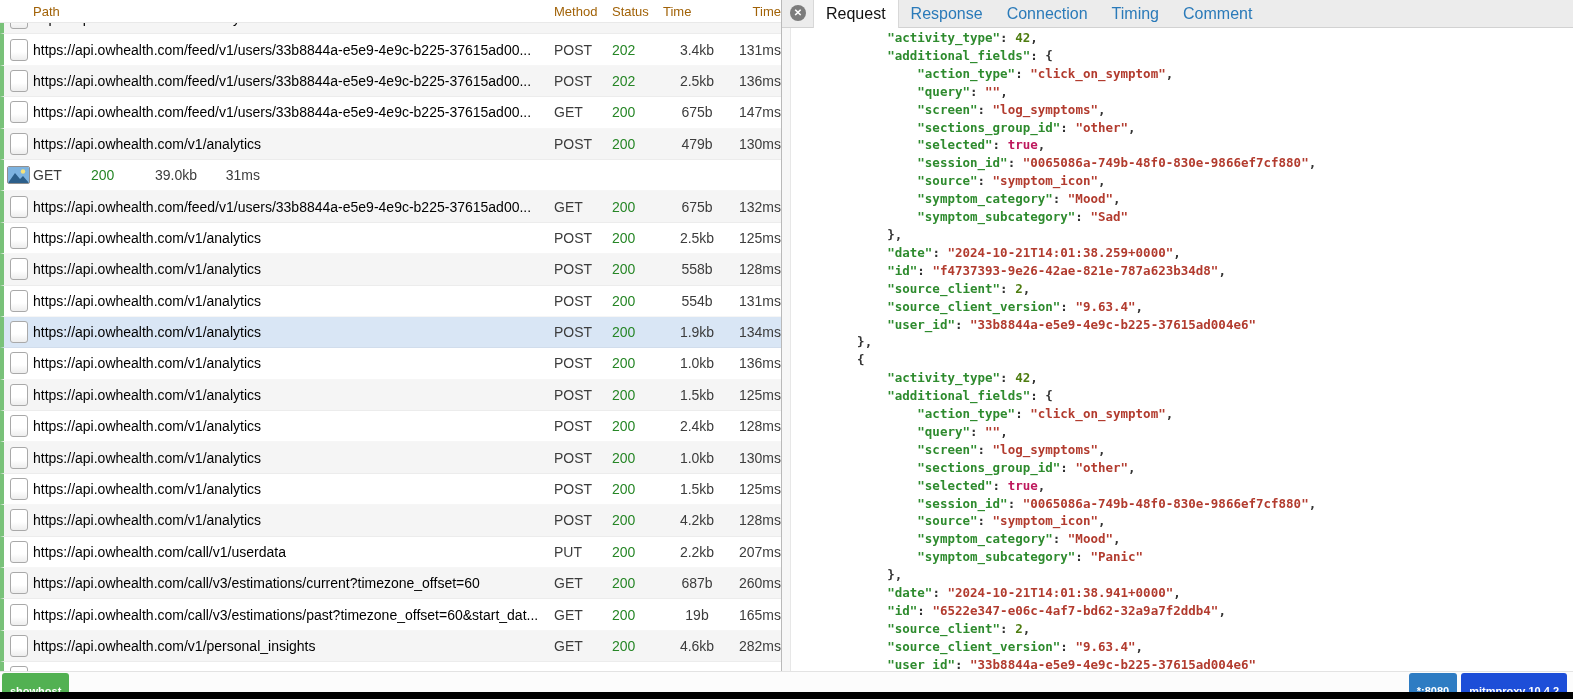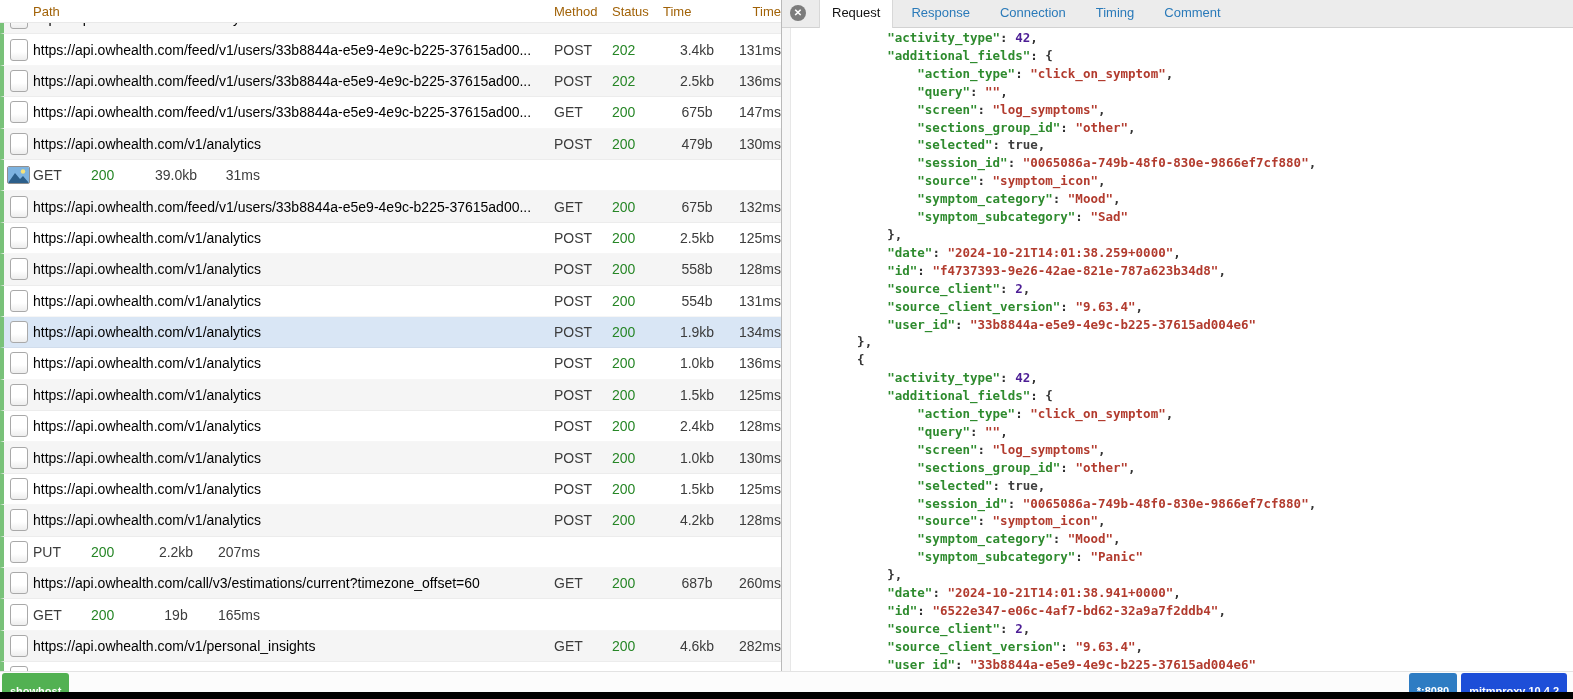"Request" .tab { font-size: 13px -> 16px; margin-left: 6px -> none }
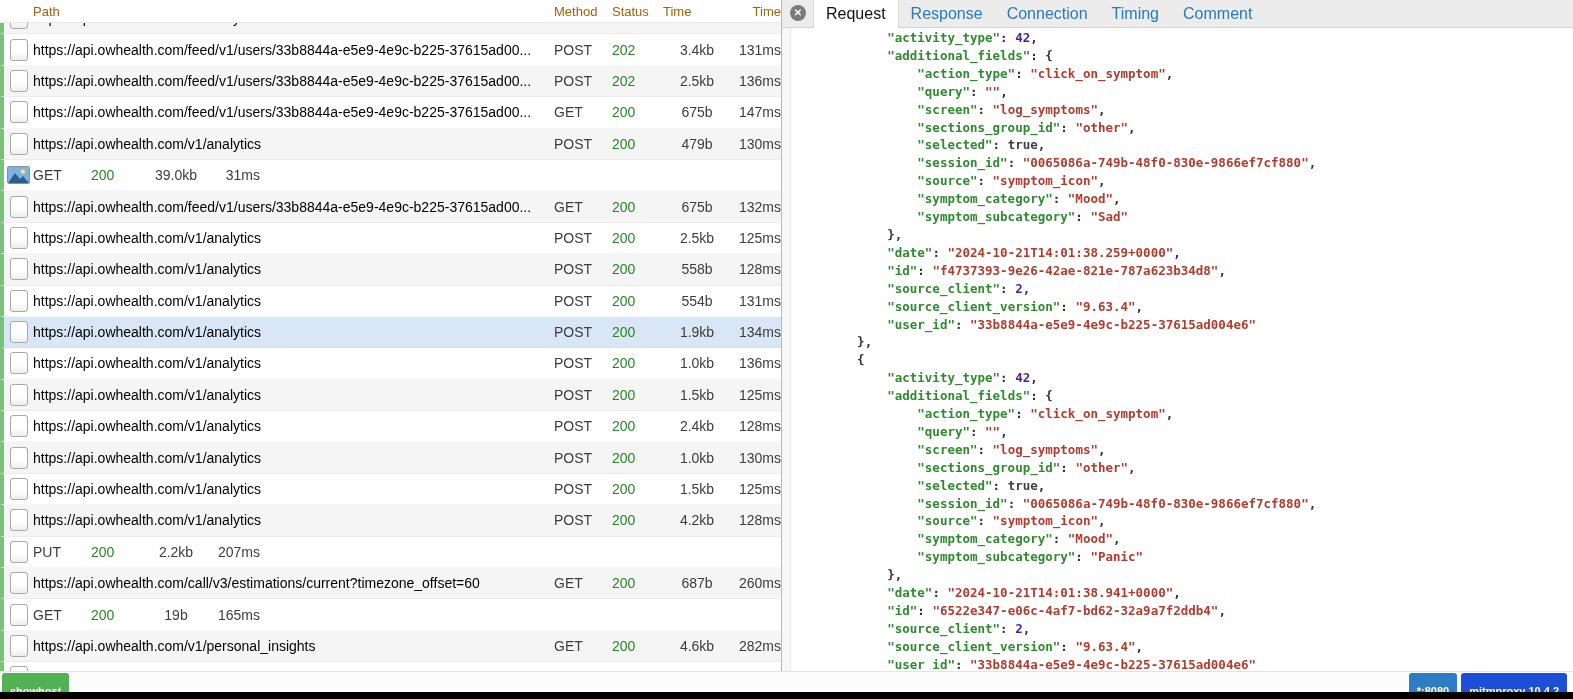"42" .t-n { color: #4c1d95 -> #4d7c0f }
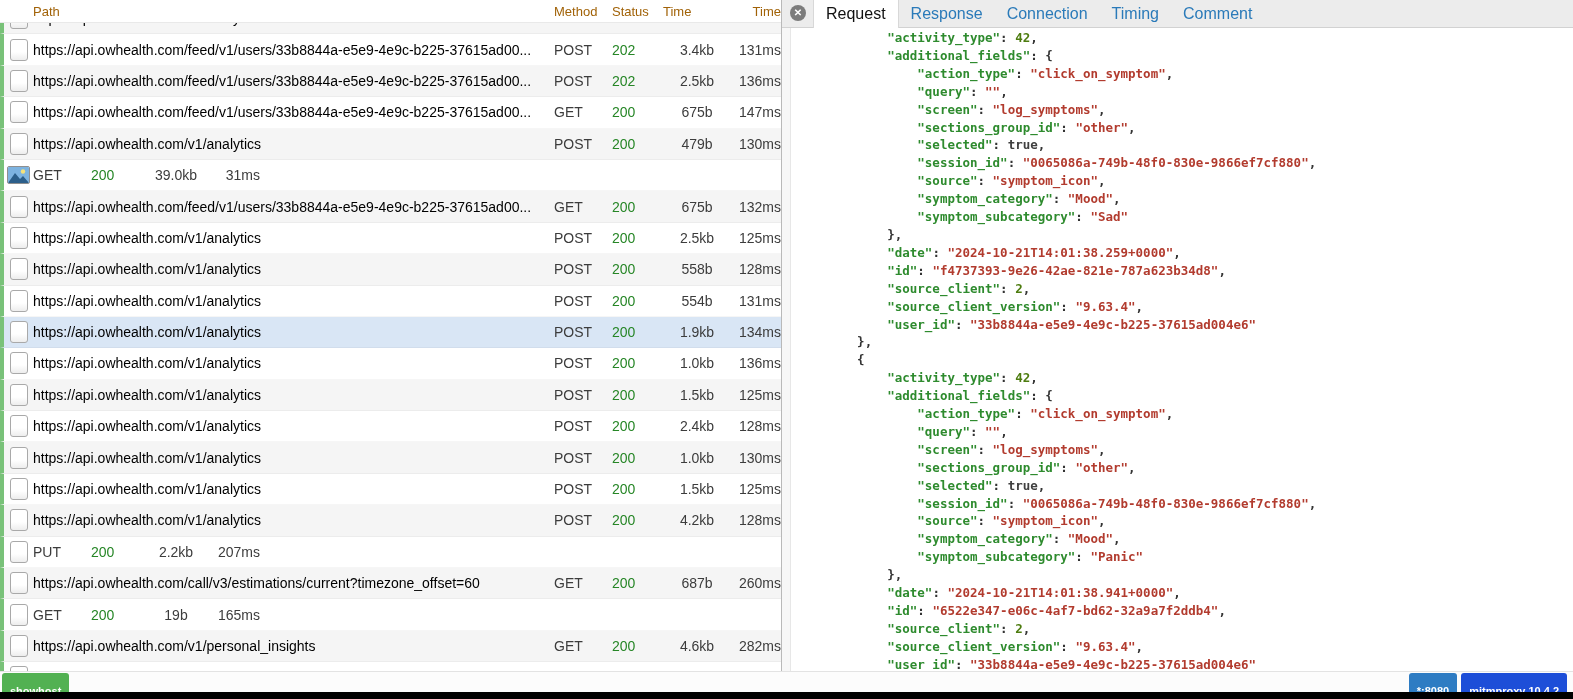"true" .t-b { color: #404040 -> #be185d }
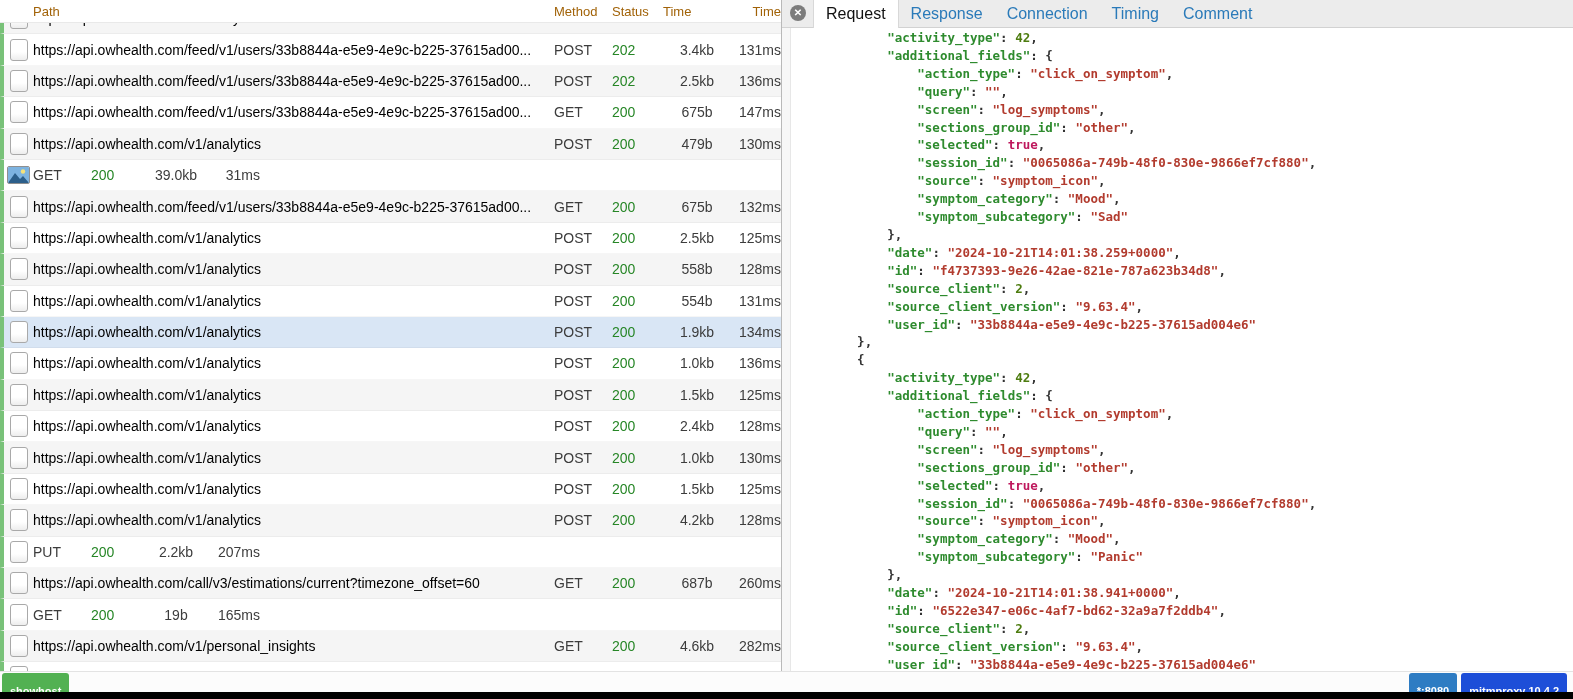"https://api.owhealth.com/call/v1/userdat" div.c-path { html: none -> <div>https://api.owhealth.com/call/v1/userdata</div> }
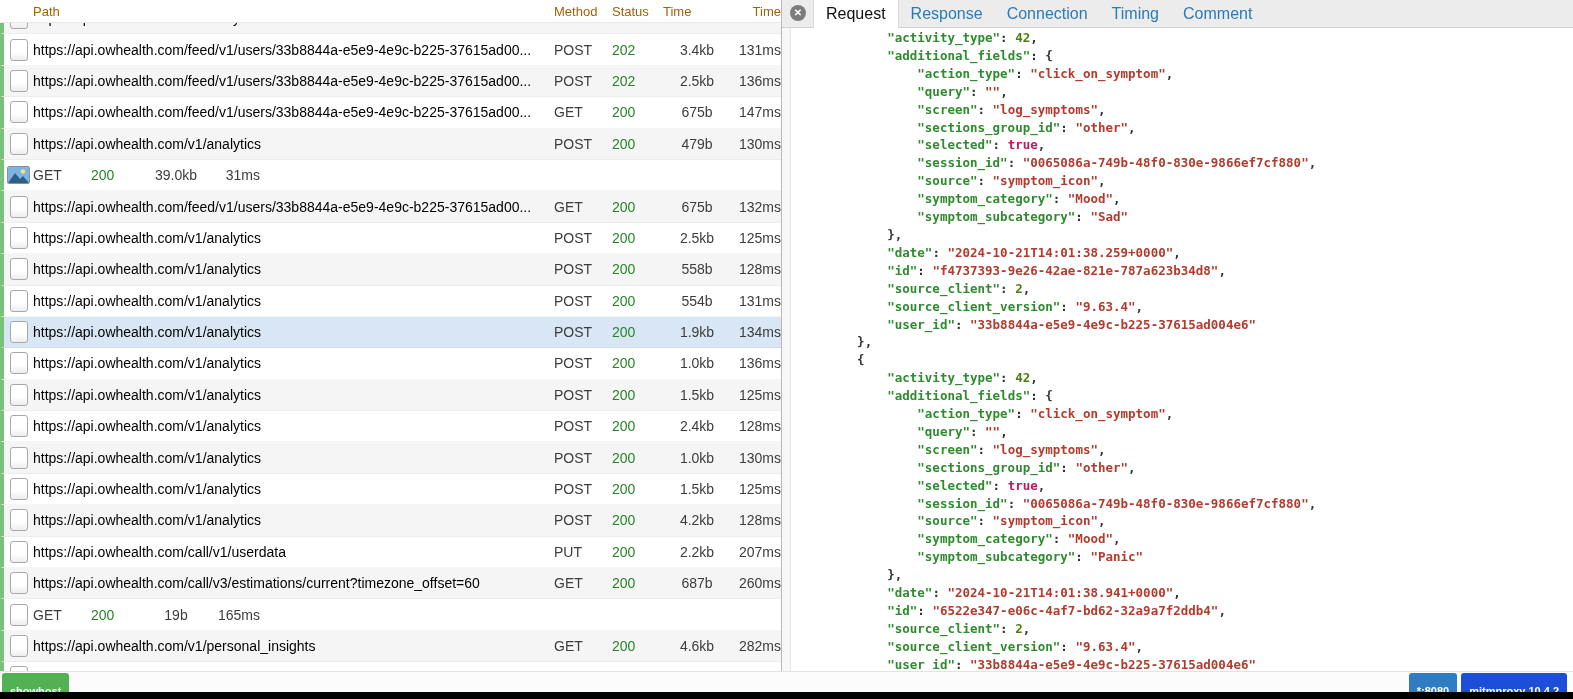"https://api.owhealth.com/call/v3/estimations/pas" div.c-path { html: none -> <div>https://api.owhealth.com/call/v3/estimations/past?timezone_offset=60&amp;start_dat...</div> }
